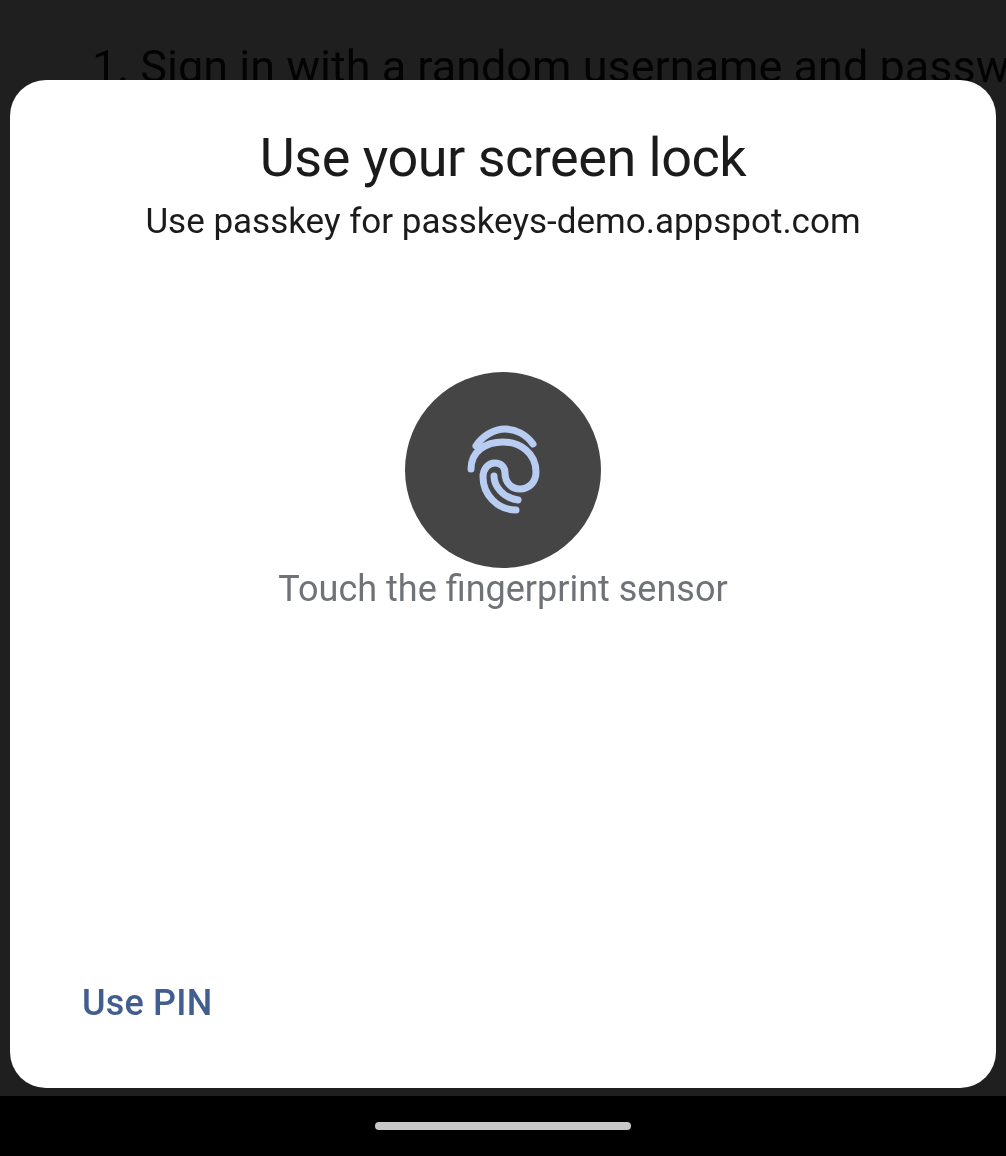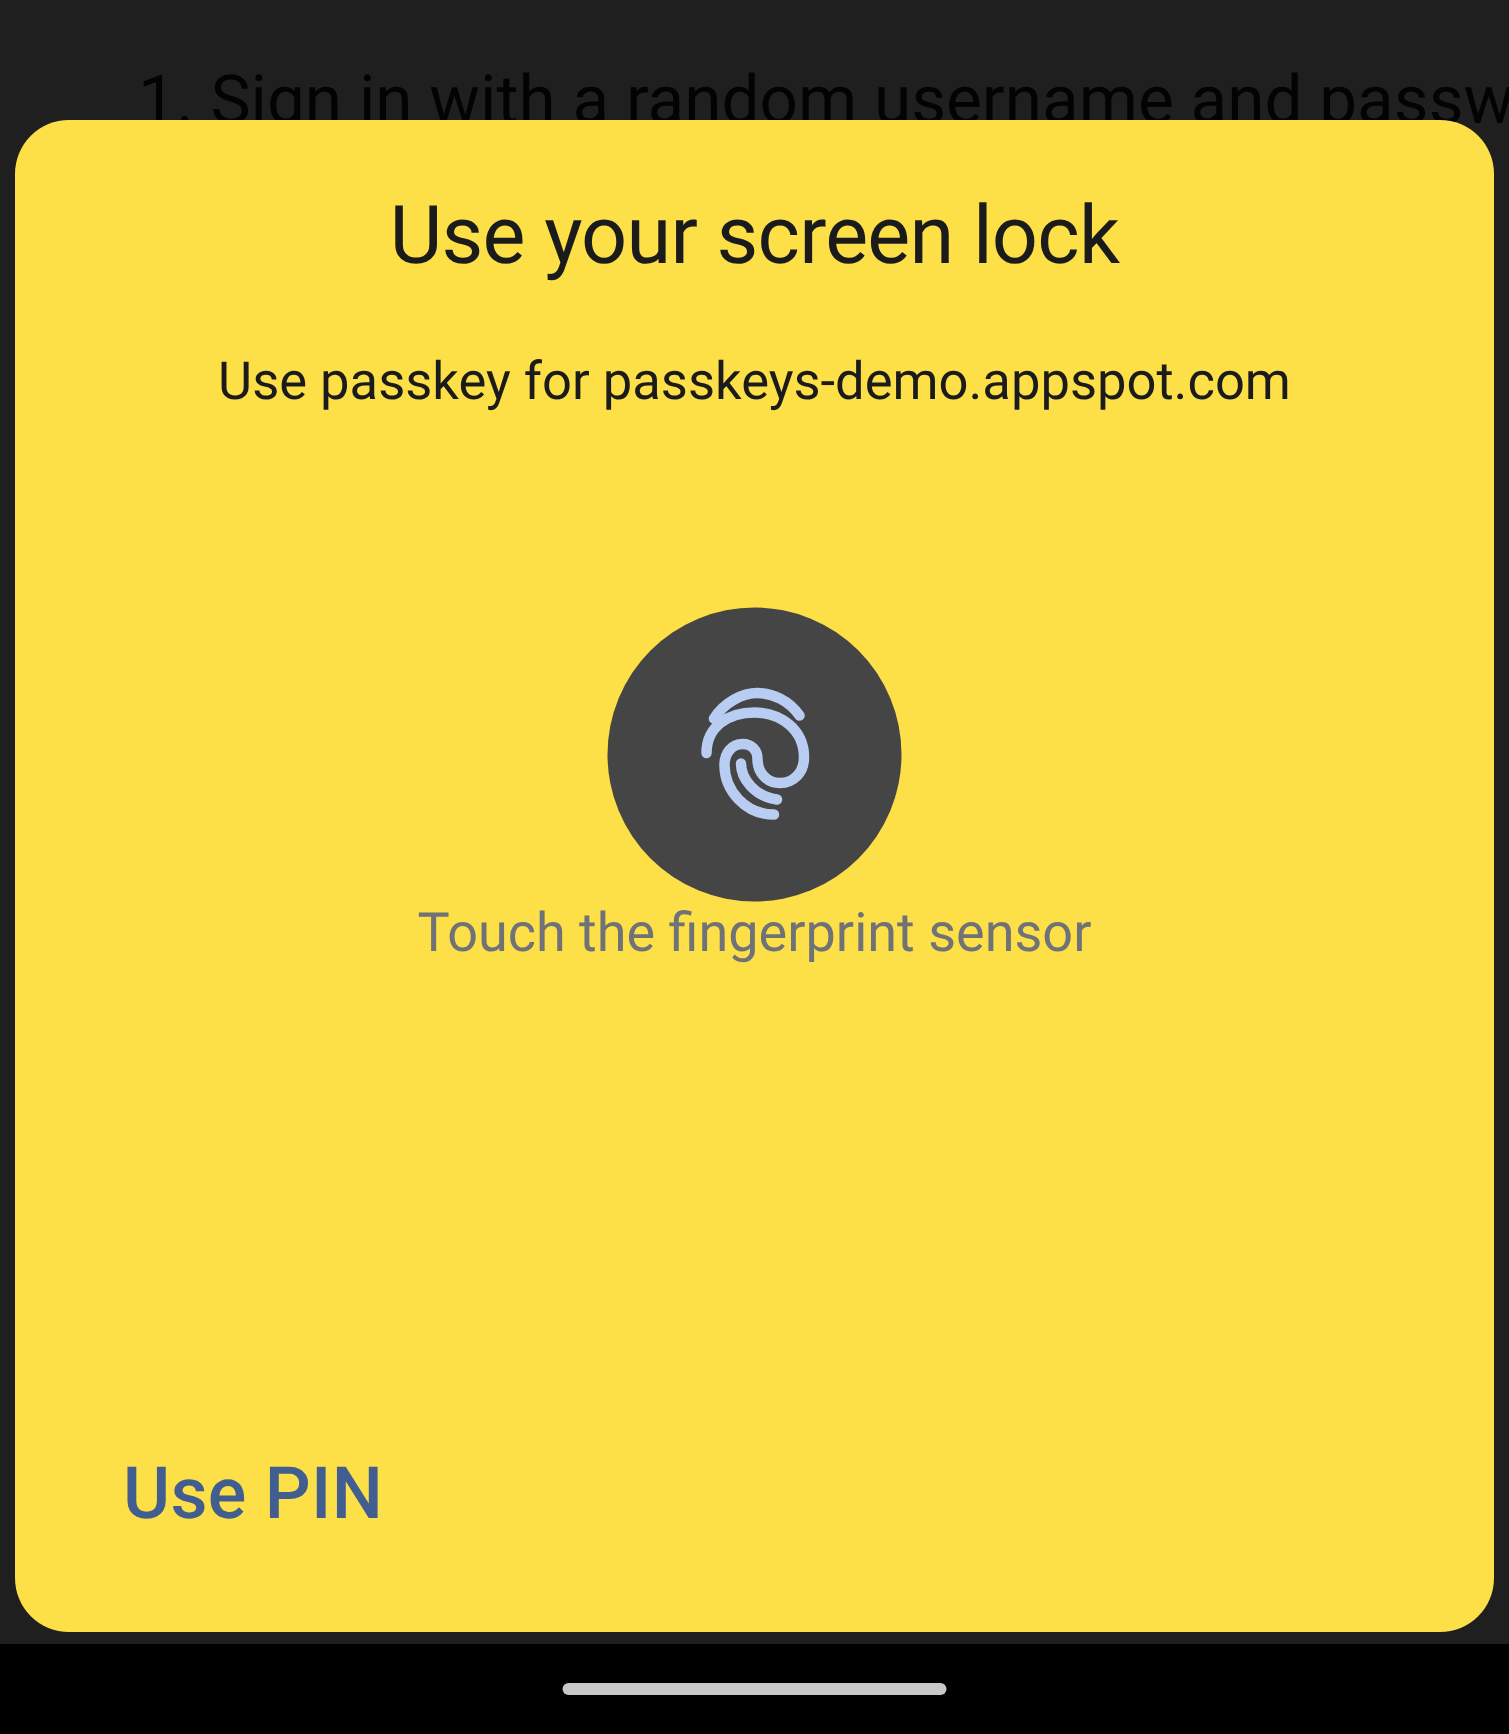"Use your screen lock" .sheet { background: #fde047 -> #ffffff }
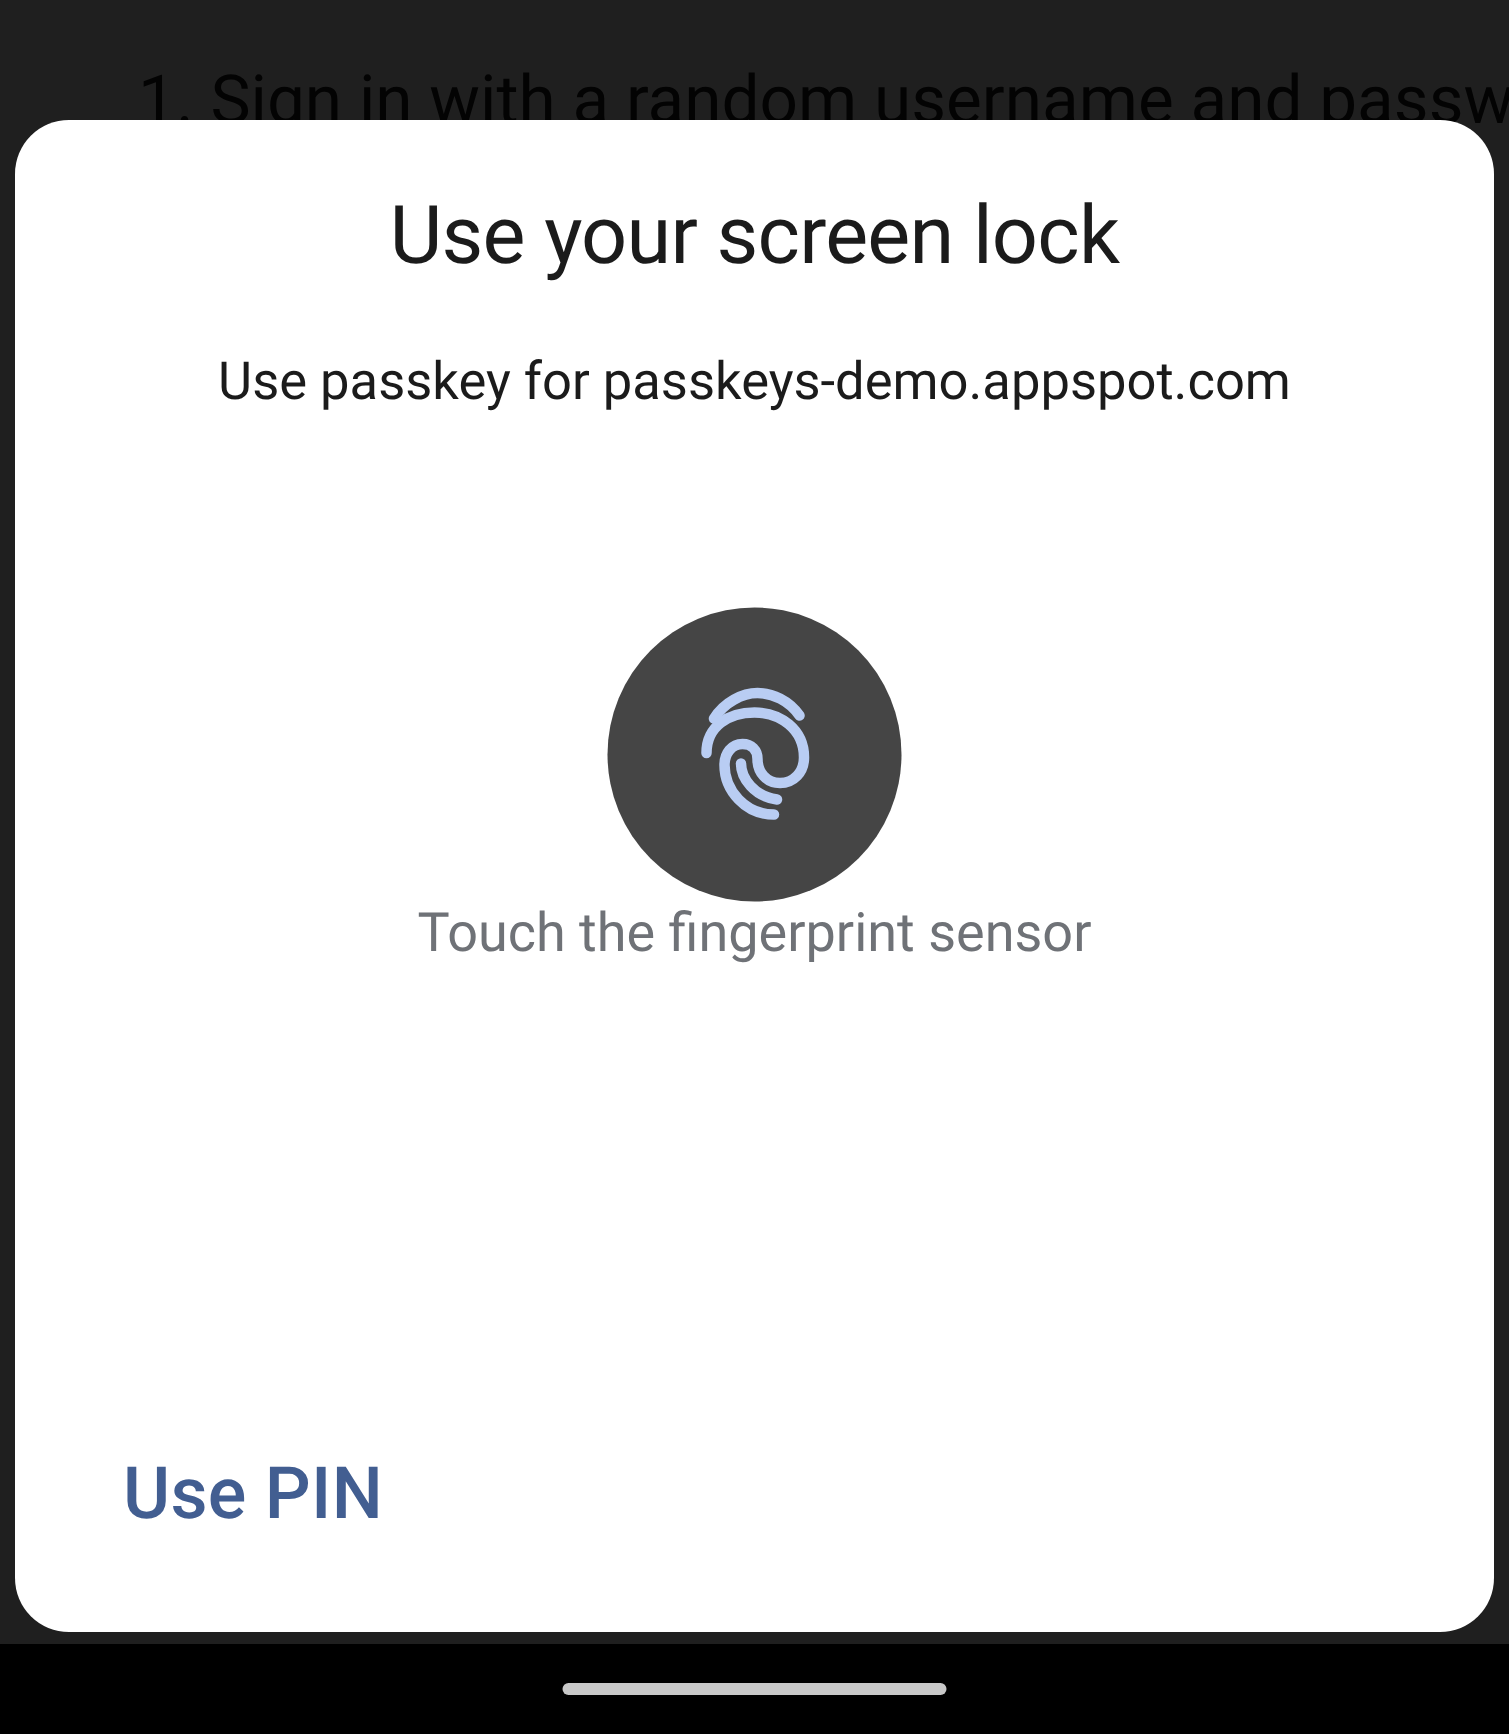"Use passkey for" .context { margin-top: 45px -> 12px }
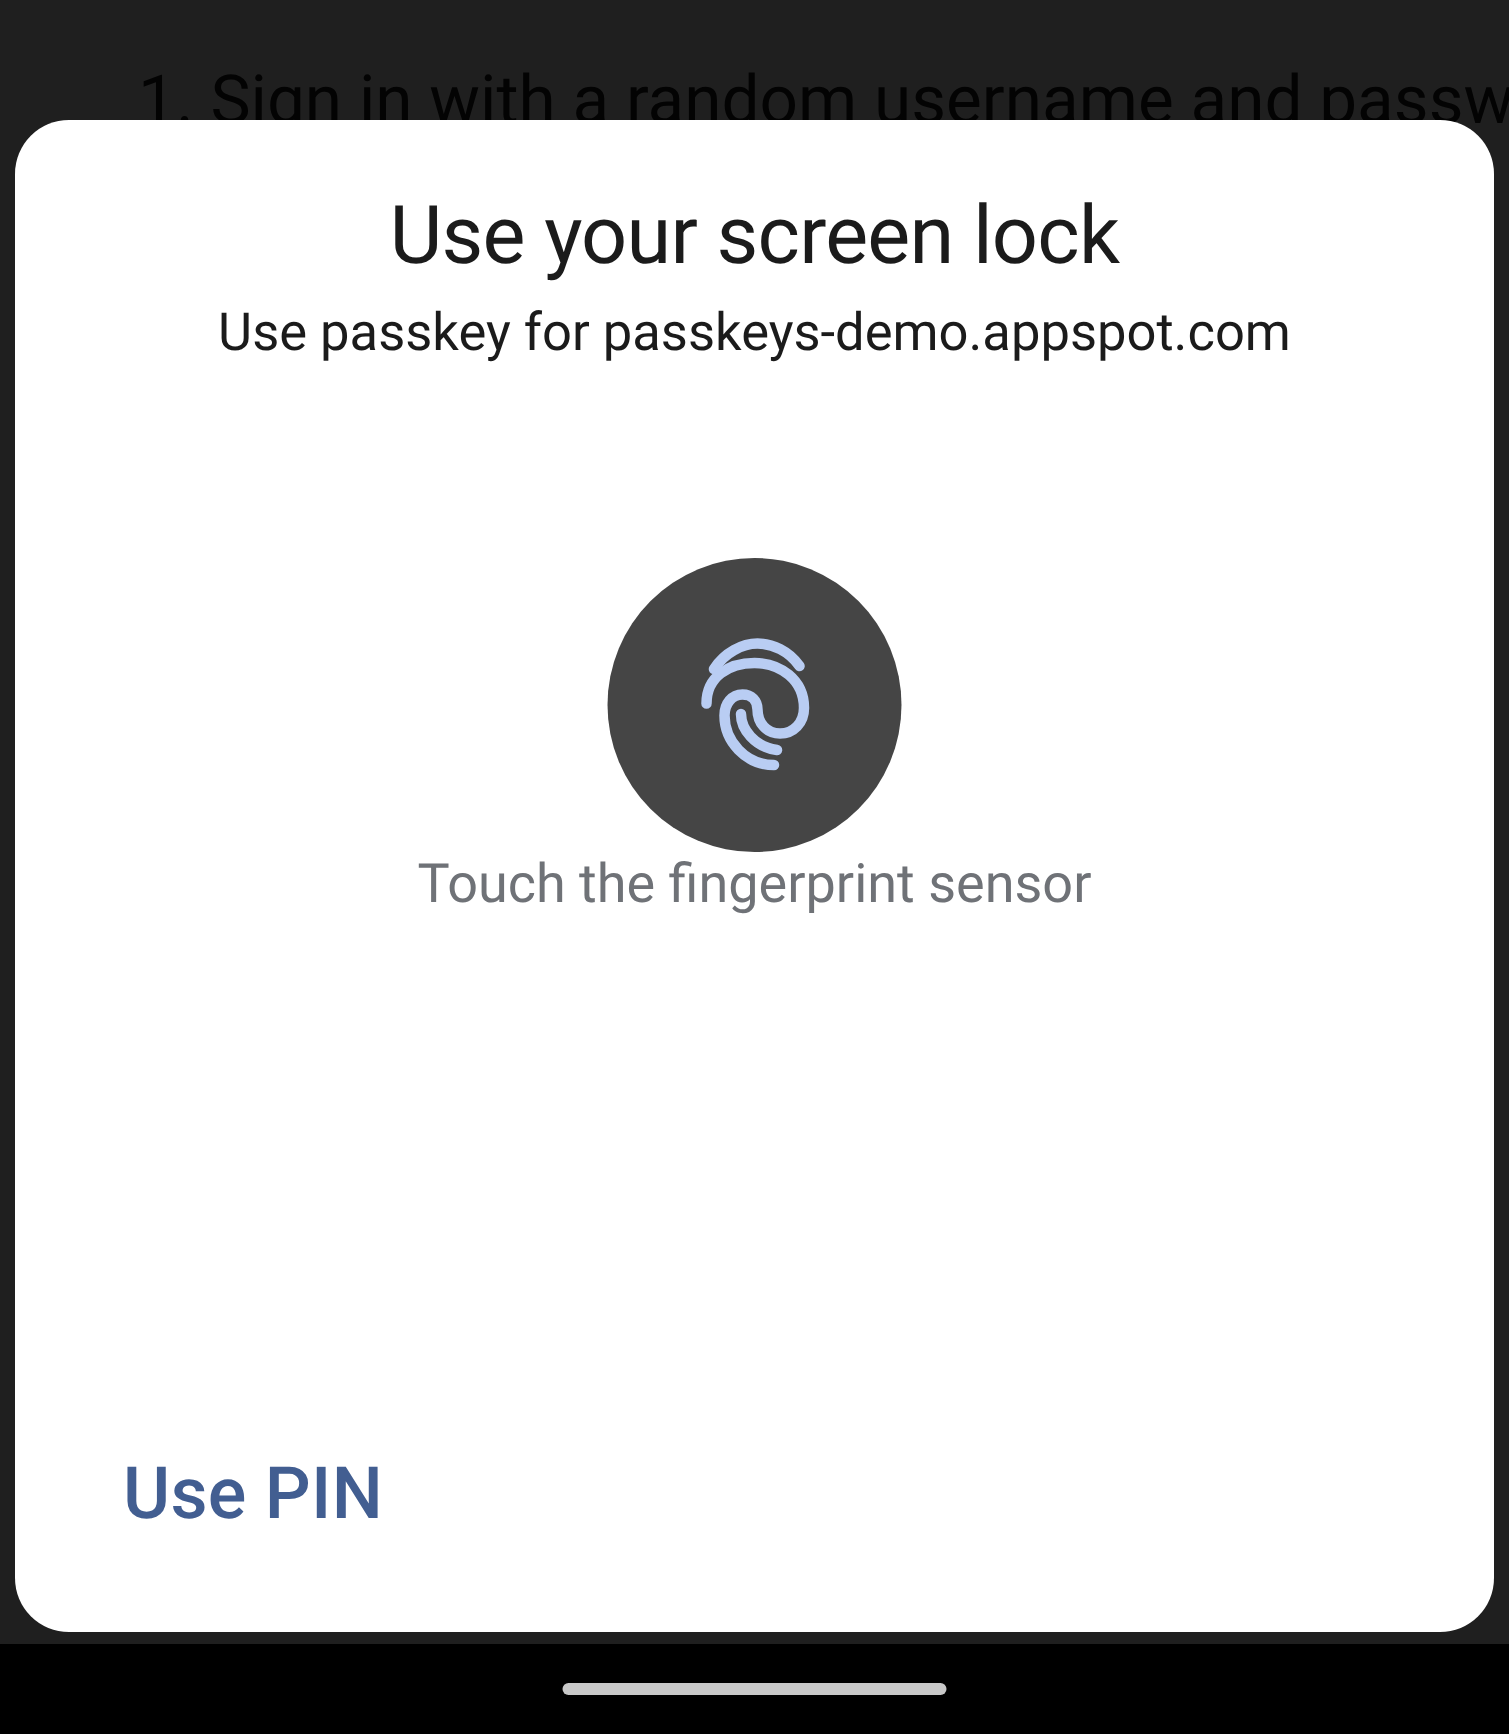"Use PIN" .pin-btn { font-size: 48px -> 36px }
